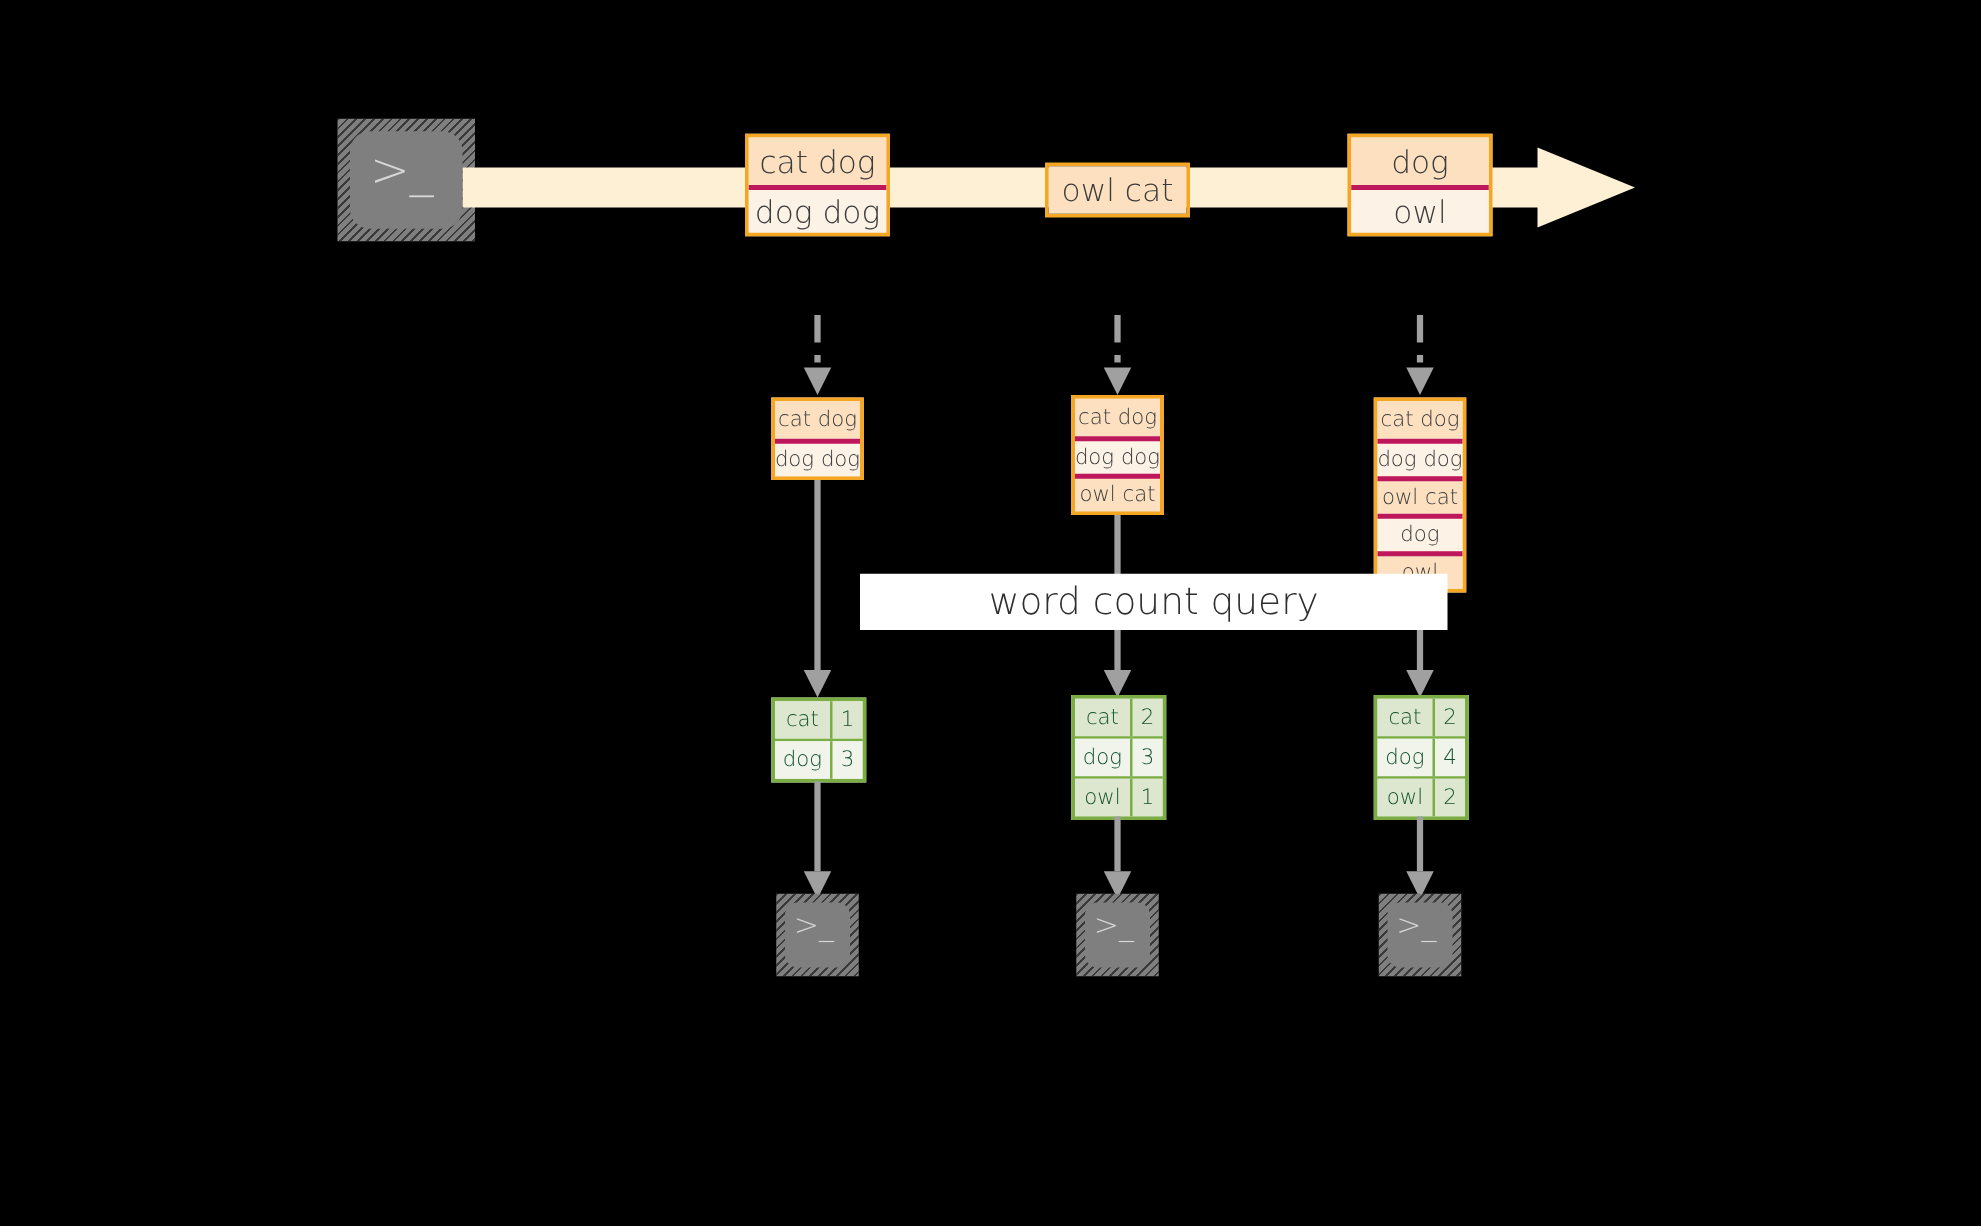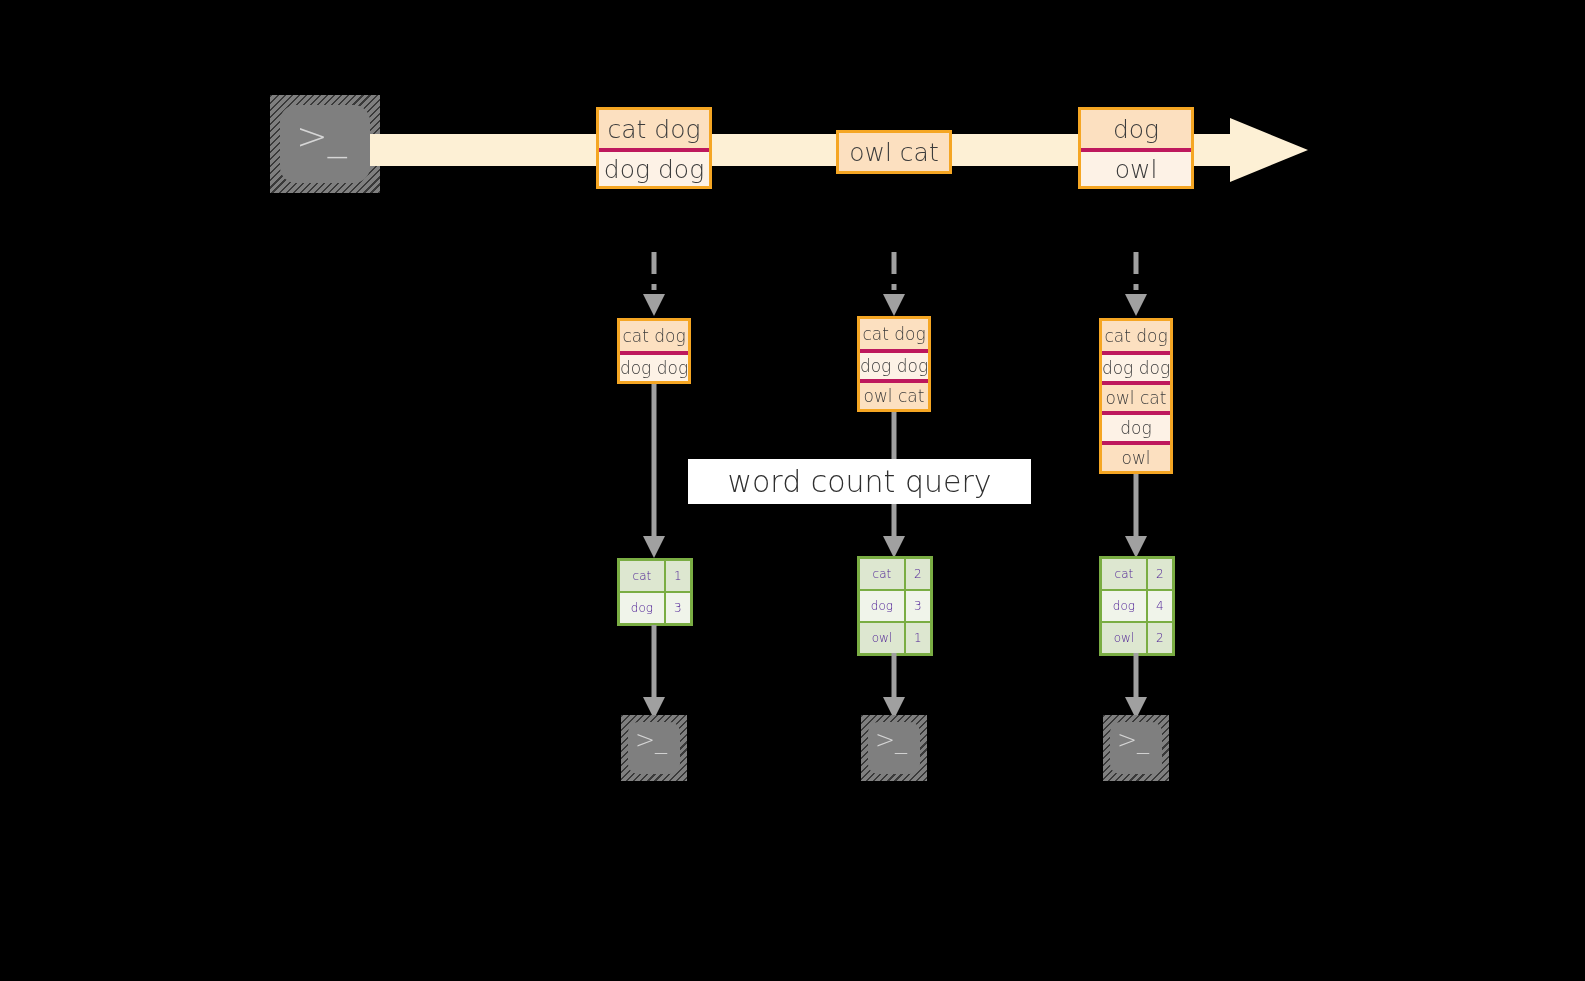"word count query" div.query-label { width: 343px -> 470px }
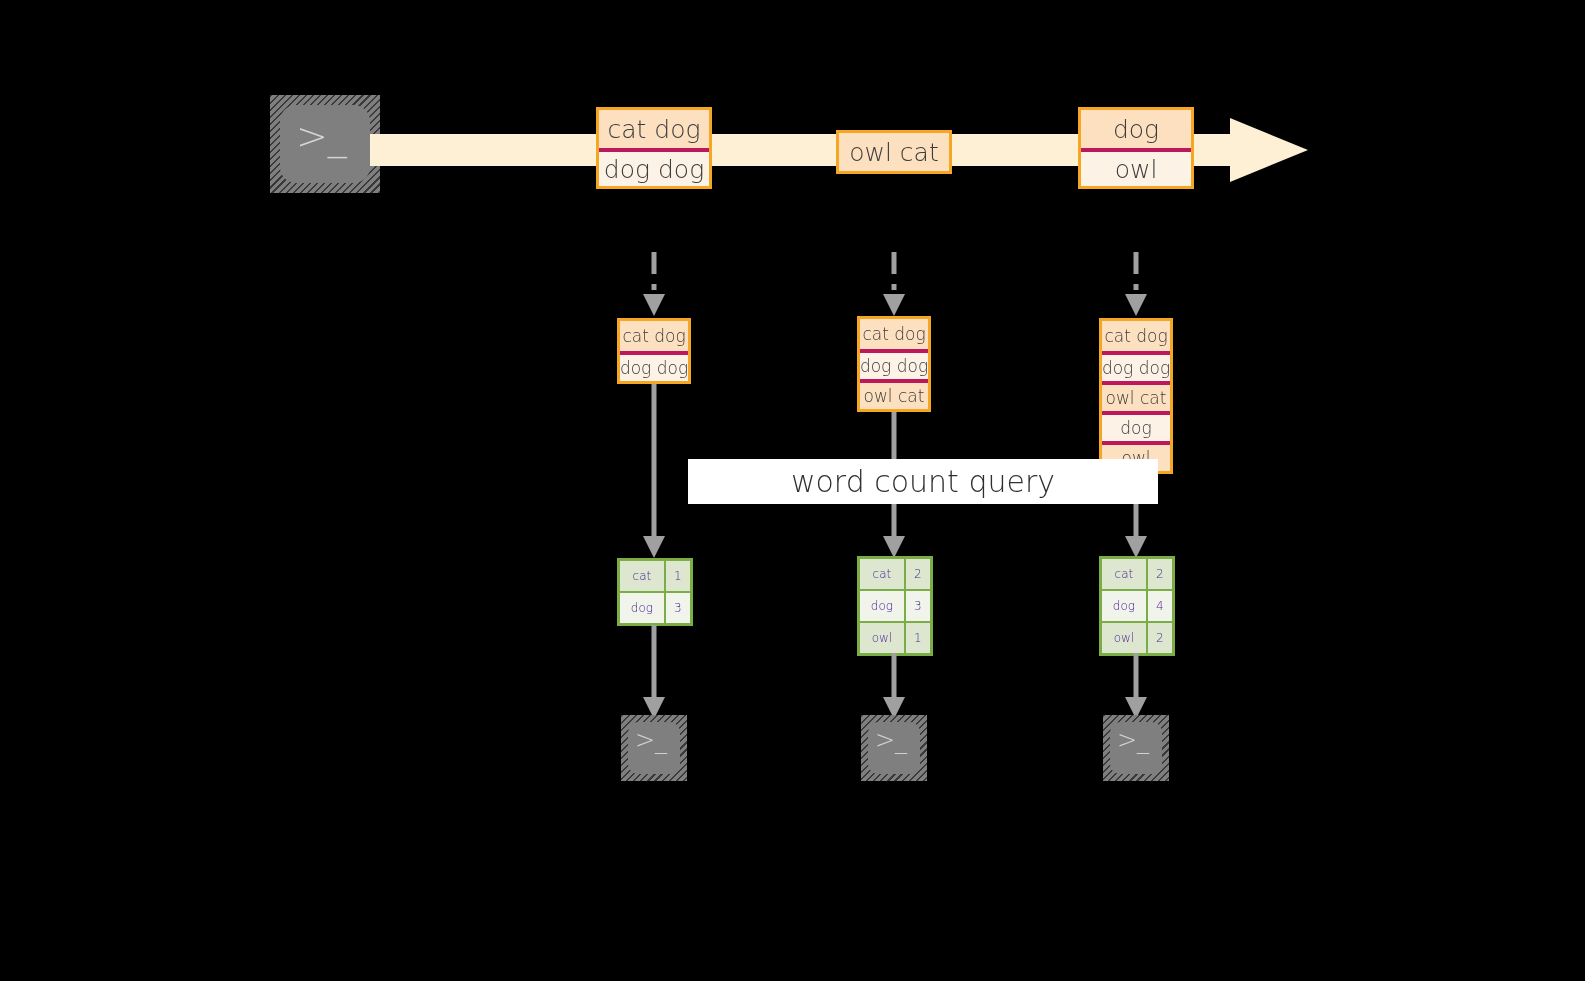"cat" .res-cell { color: #4c1d95 -> #14532d; font-size: 12px -> 17px }
